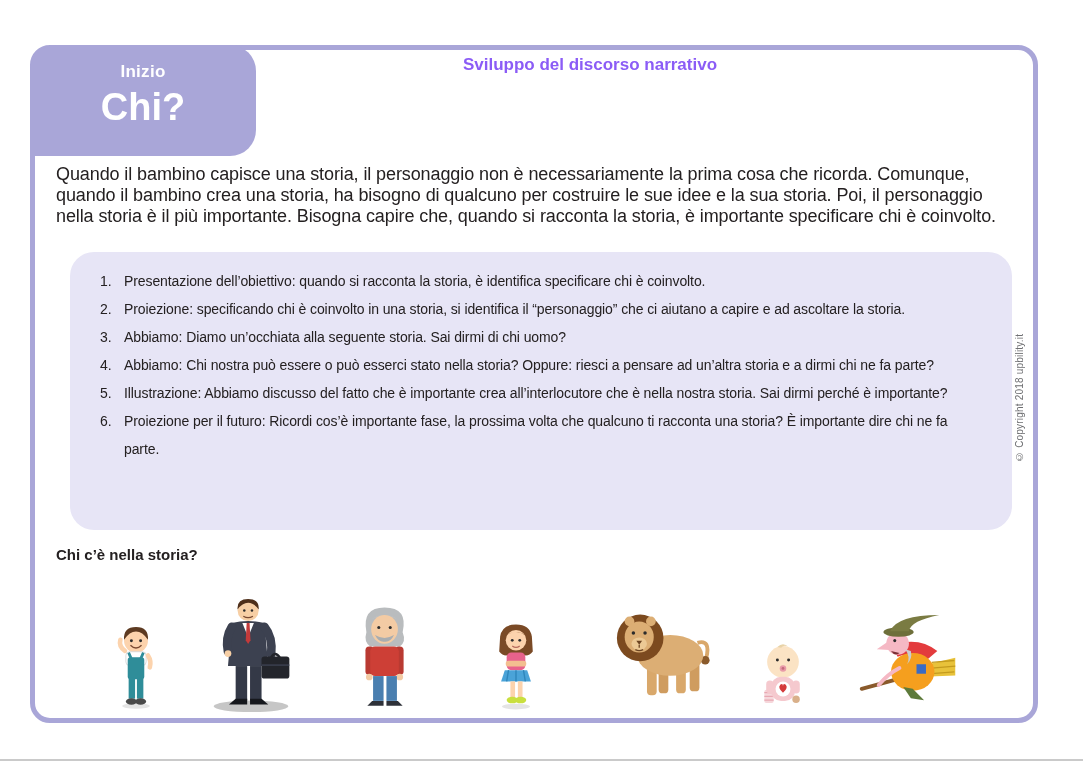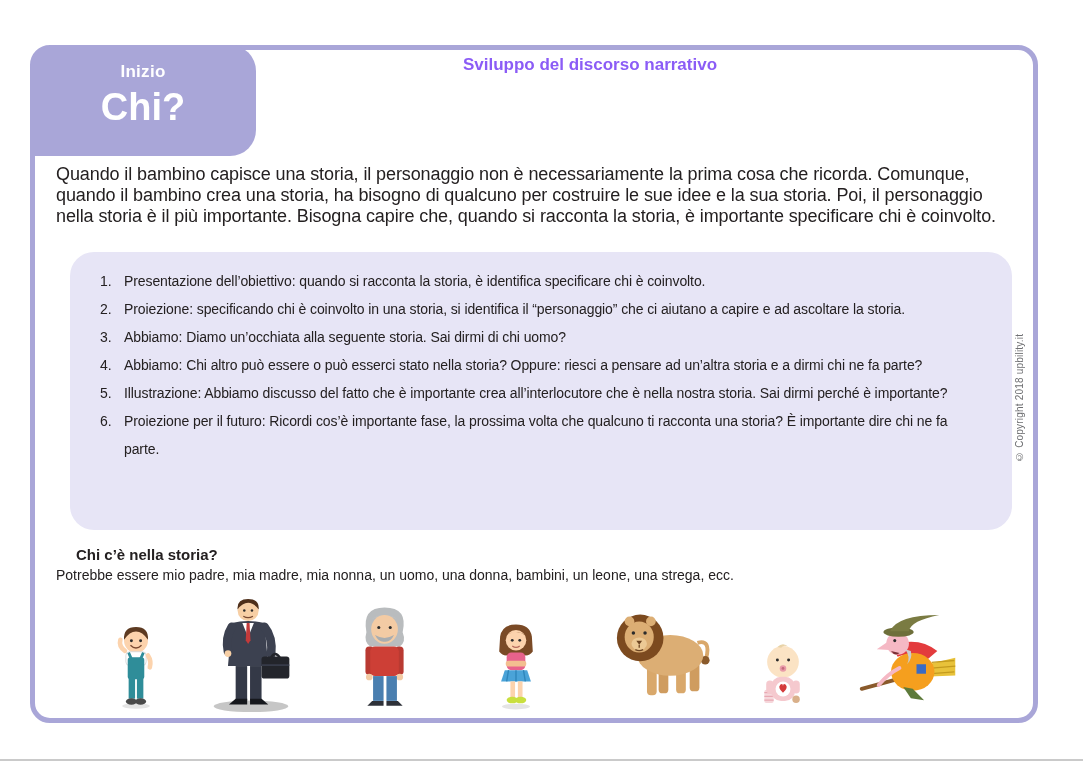"Chi altro può essere o" span { text: altro -> nostra }
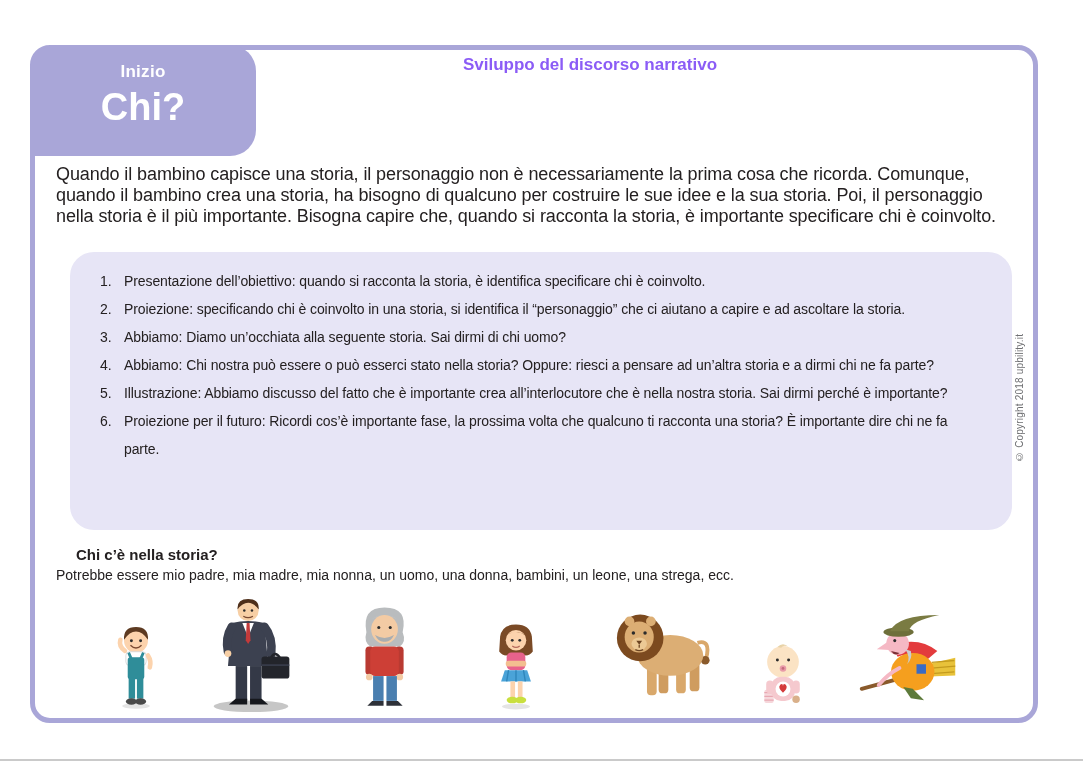"Chi c’è nella storia?" .who-heading { margin-left: 20px -> none }
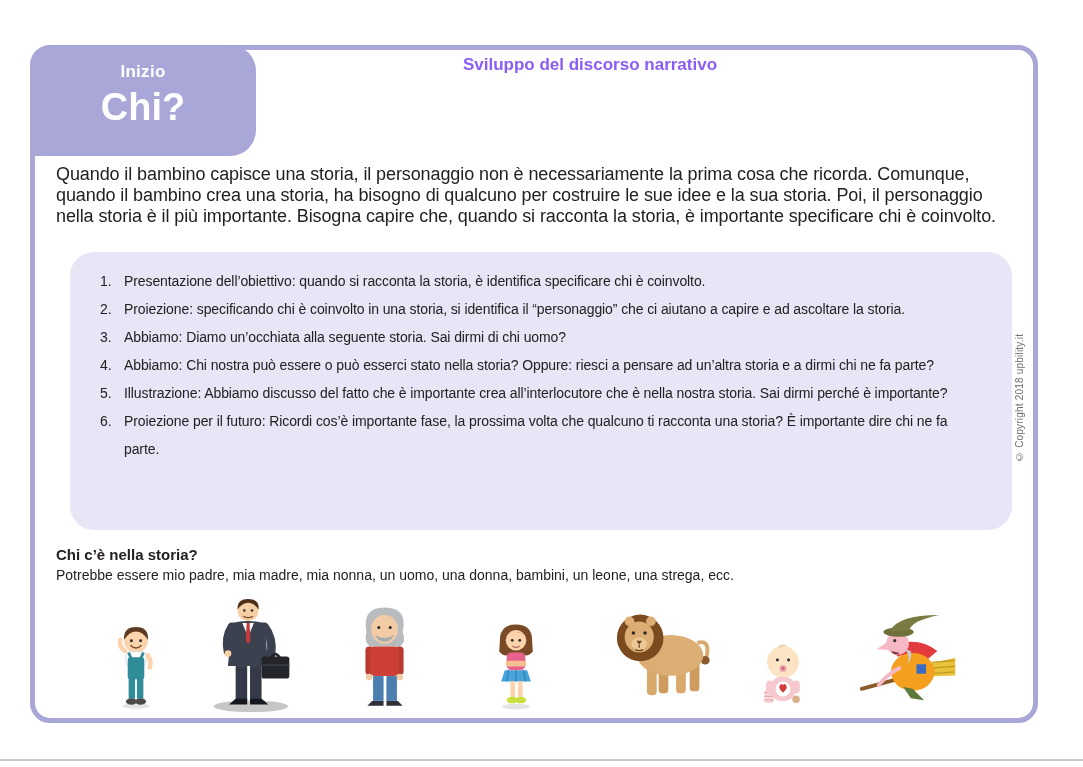"Potrebbe essere mio padre, mia" div.who-text { html: <div>Potrebbe essere mio padre, mia madre, mia nonna, un uomo, una donna, bambini, un leone, una strega, ecc.</div> -> none }
